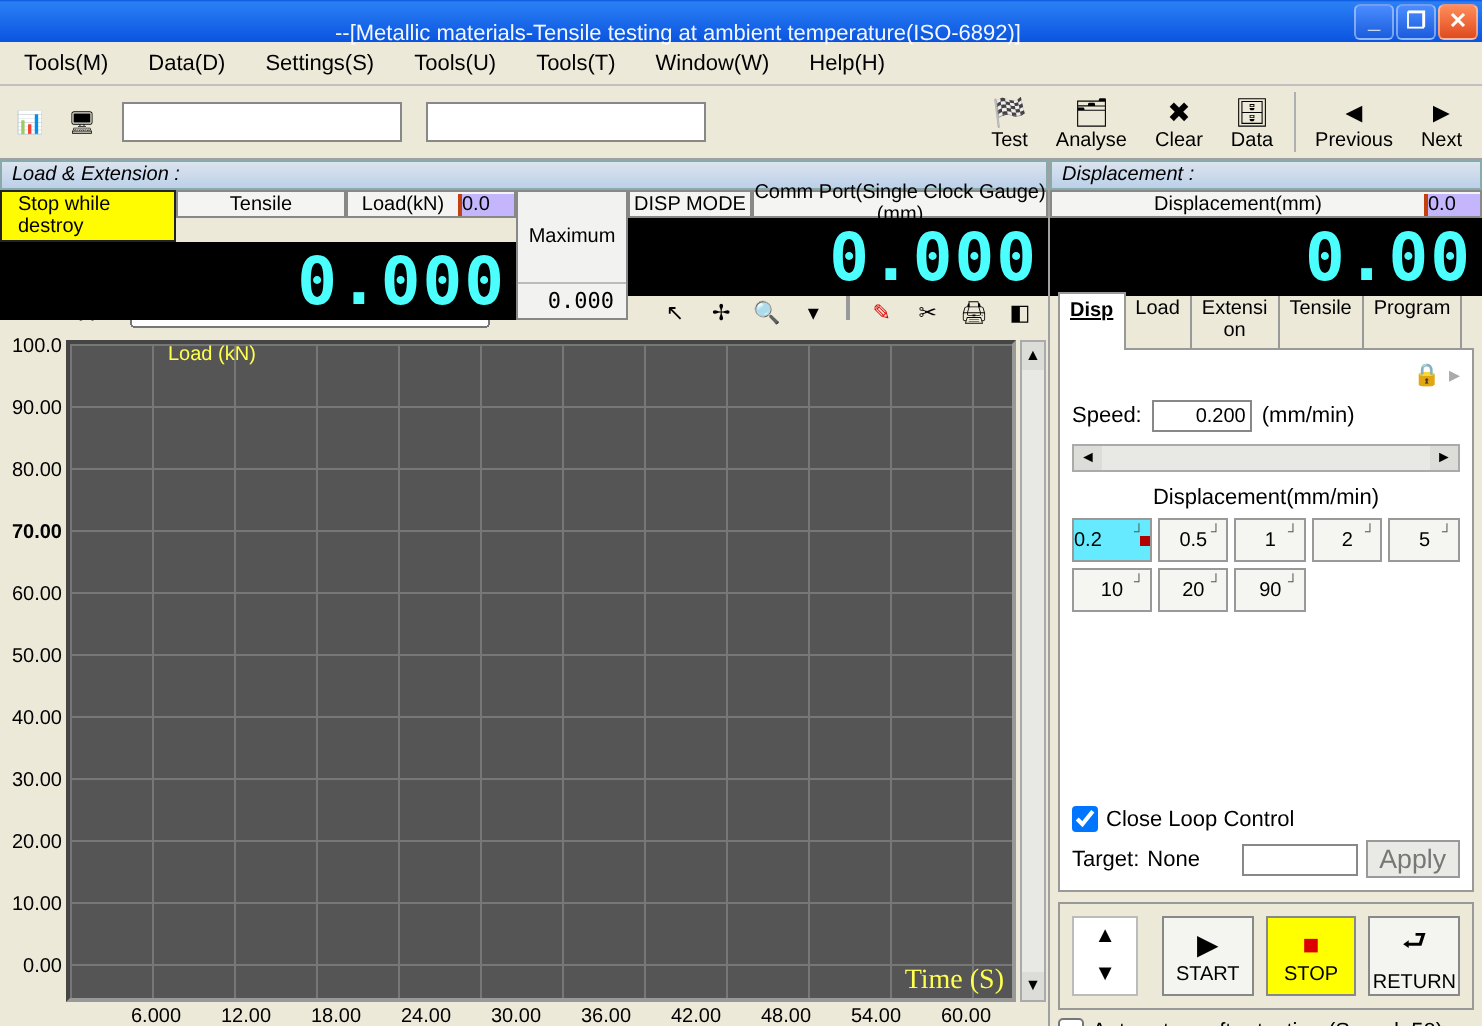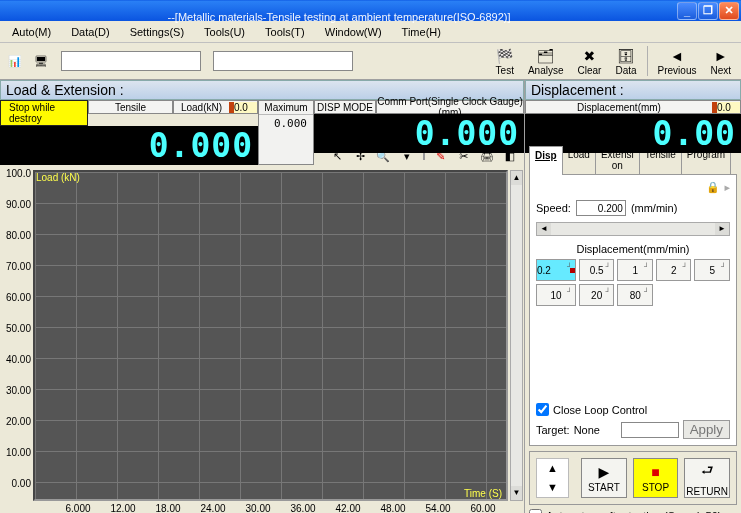"Auto(M)" div.menu-item { text: Auto -> Tools }
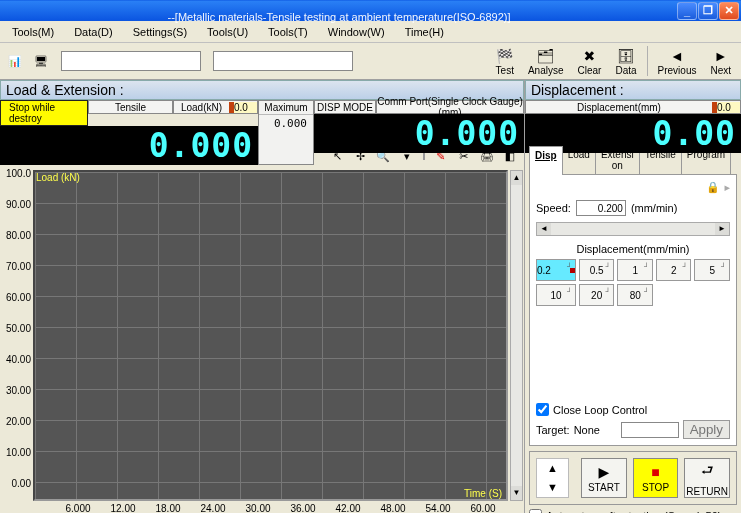"Time(H)" div.menu-item { text: Time -> Help }
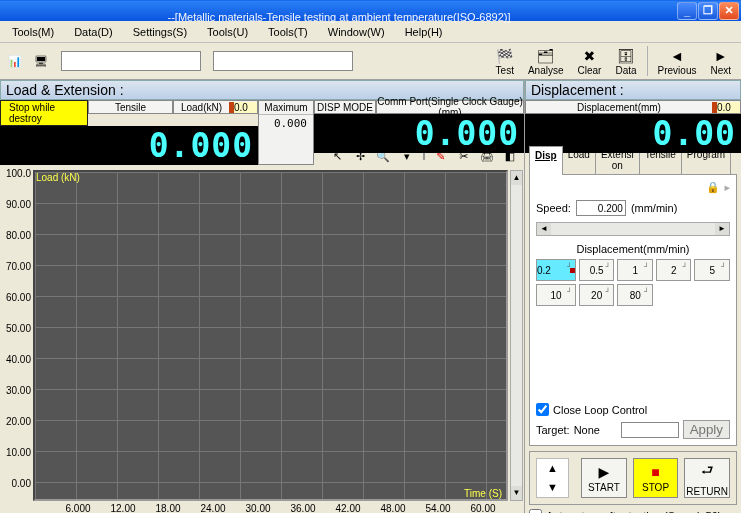"Load & Extension :" .panel-head { font-size: 14px -> 10px; font-style: none -> italic }
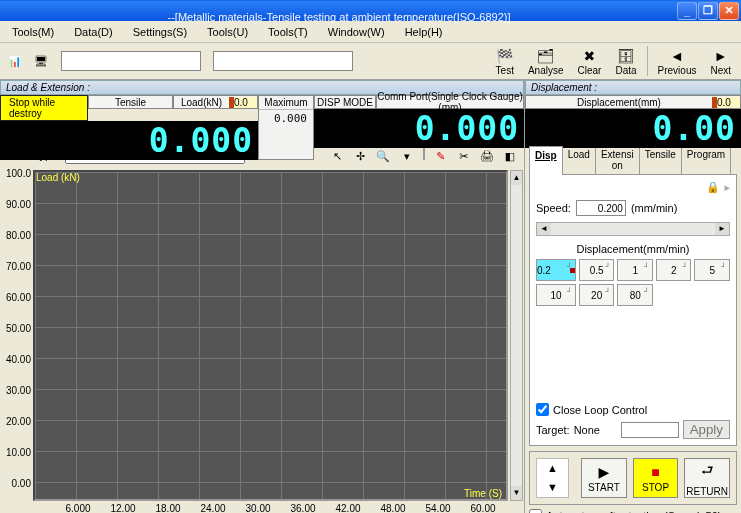"0.0" .lcd-label .num { background: #fef9c3 -> #c4b5fd; border-left: 5px solid #c2410c -> 2px solid #c2410c }
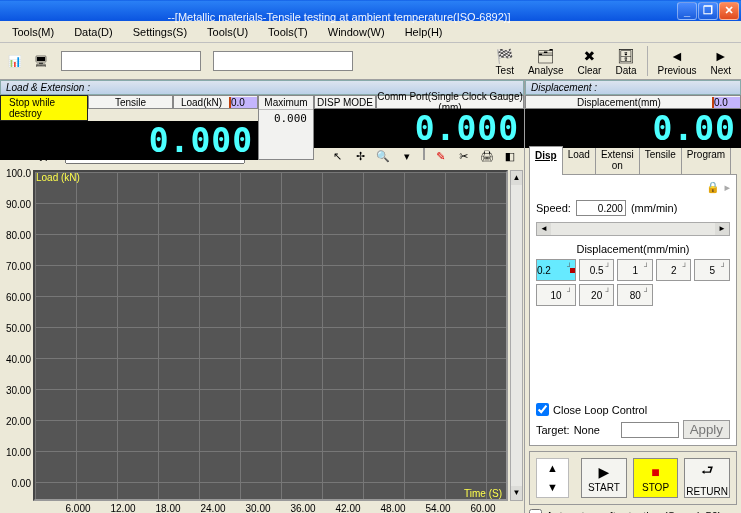"Maximum" .max-title { padding: 1px 0 -> 17px 0 }
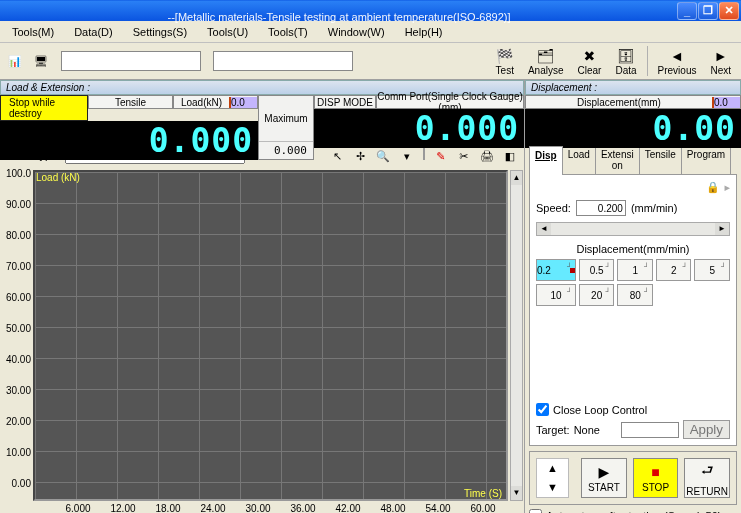"Load (kN)" .plot-ylabel { padding-left: none -> 48px }
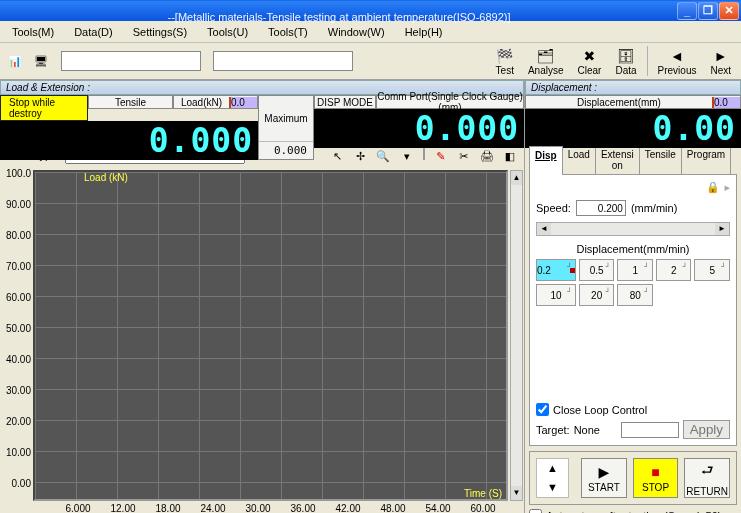"70.00" div { font-weight: none -> bold }
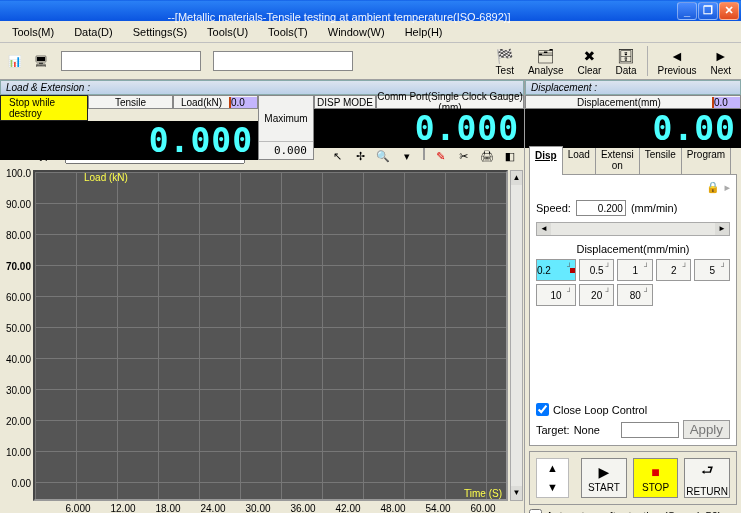"80" span { text: 80 -> 90 }
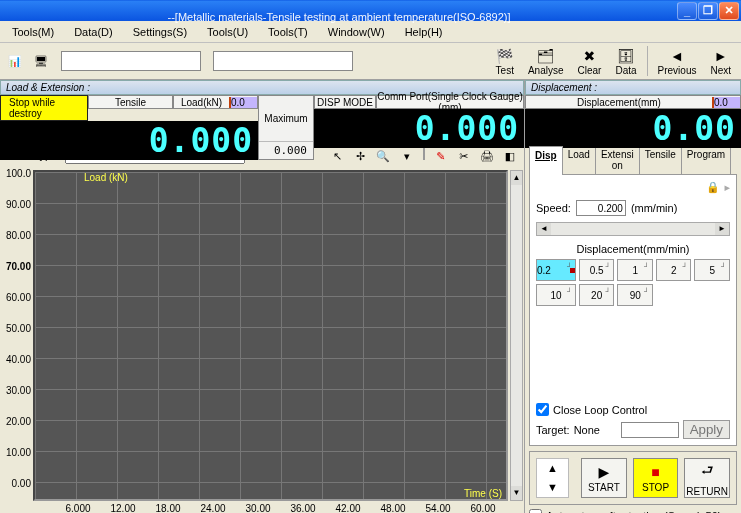"Time (S)" .plot-xlabel { font-family: none -> Liberation Serif, serif; font-size: 10px -> 14px }
